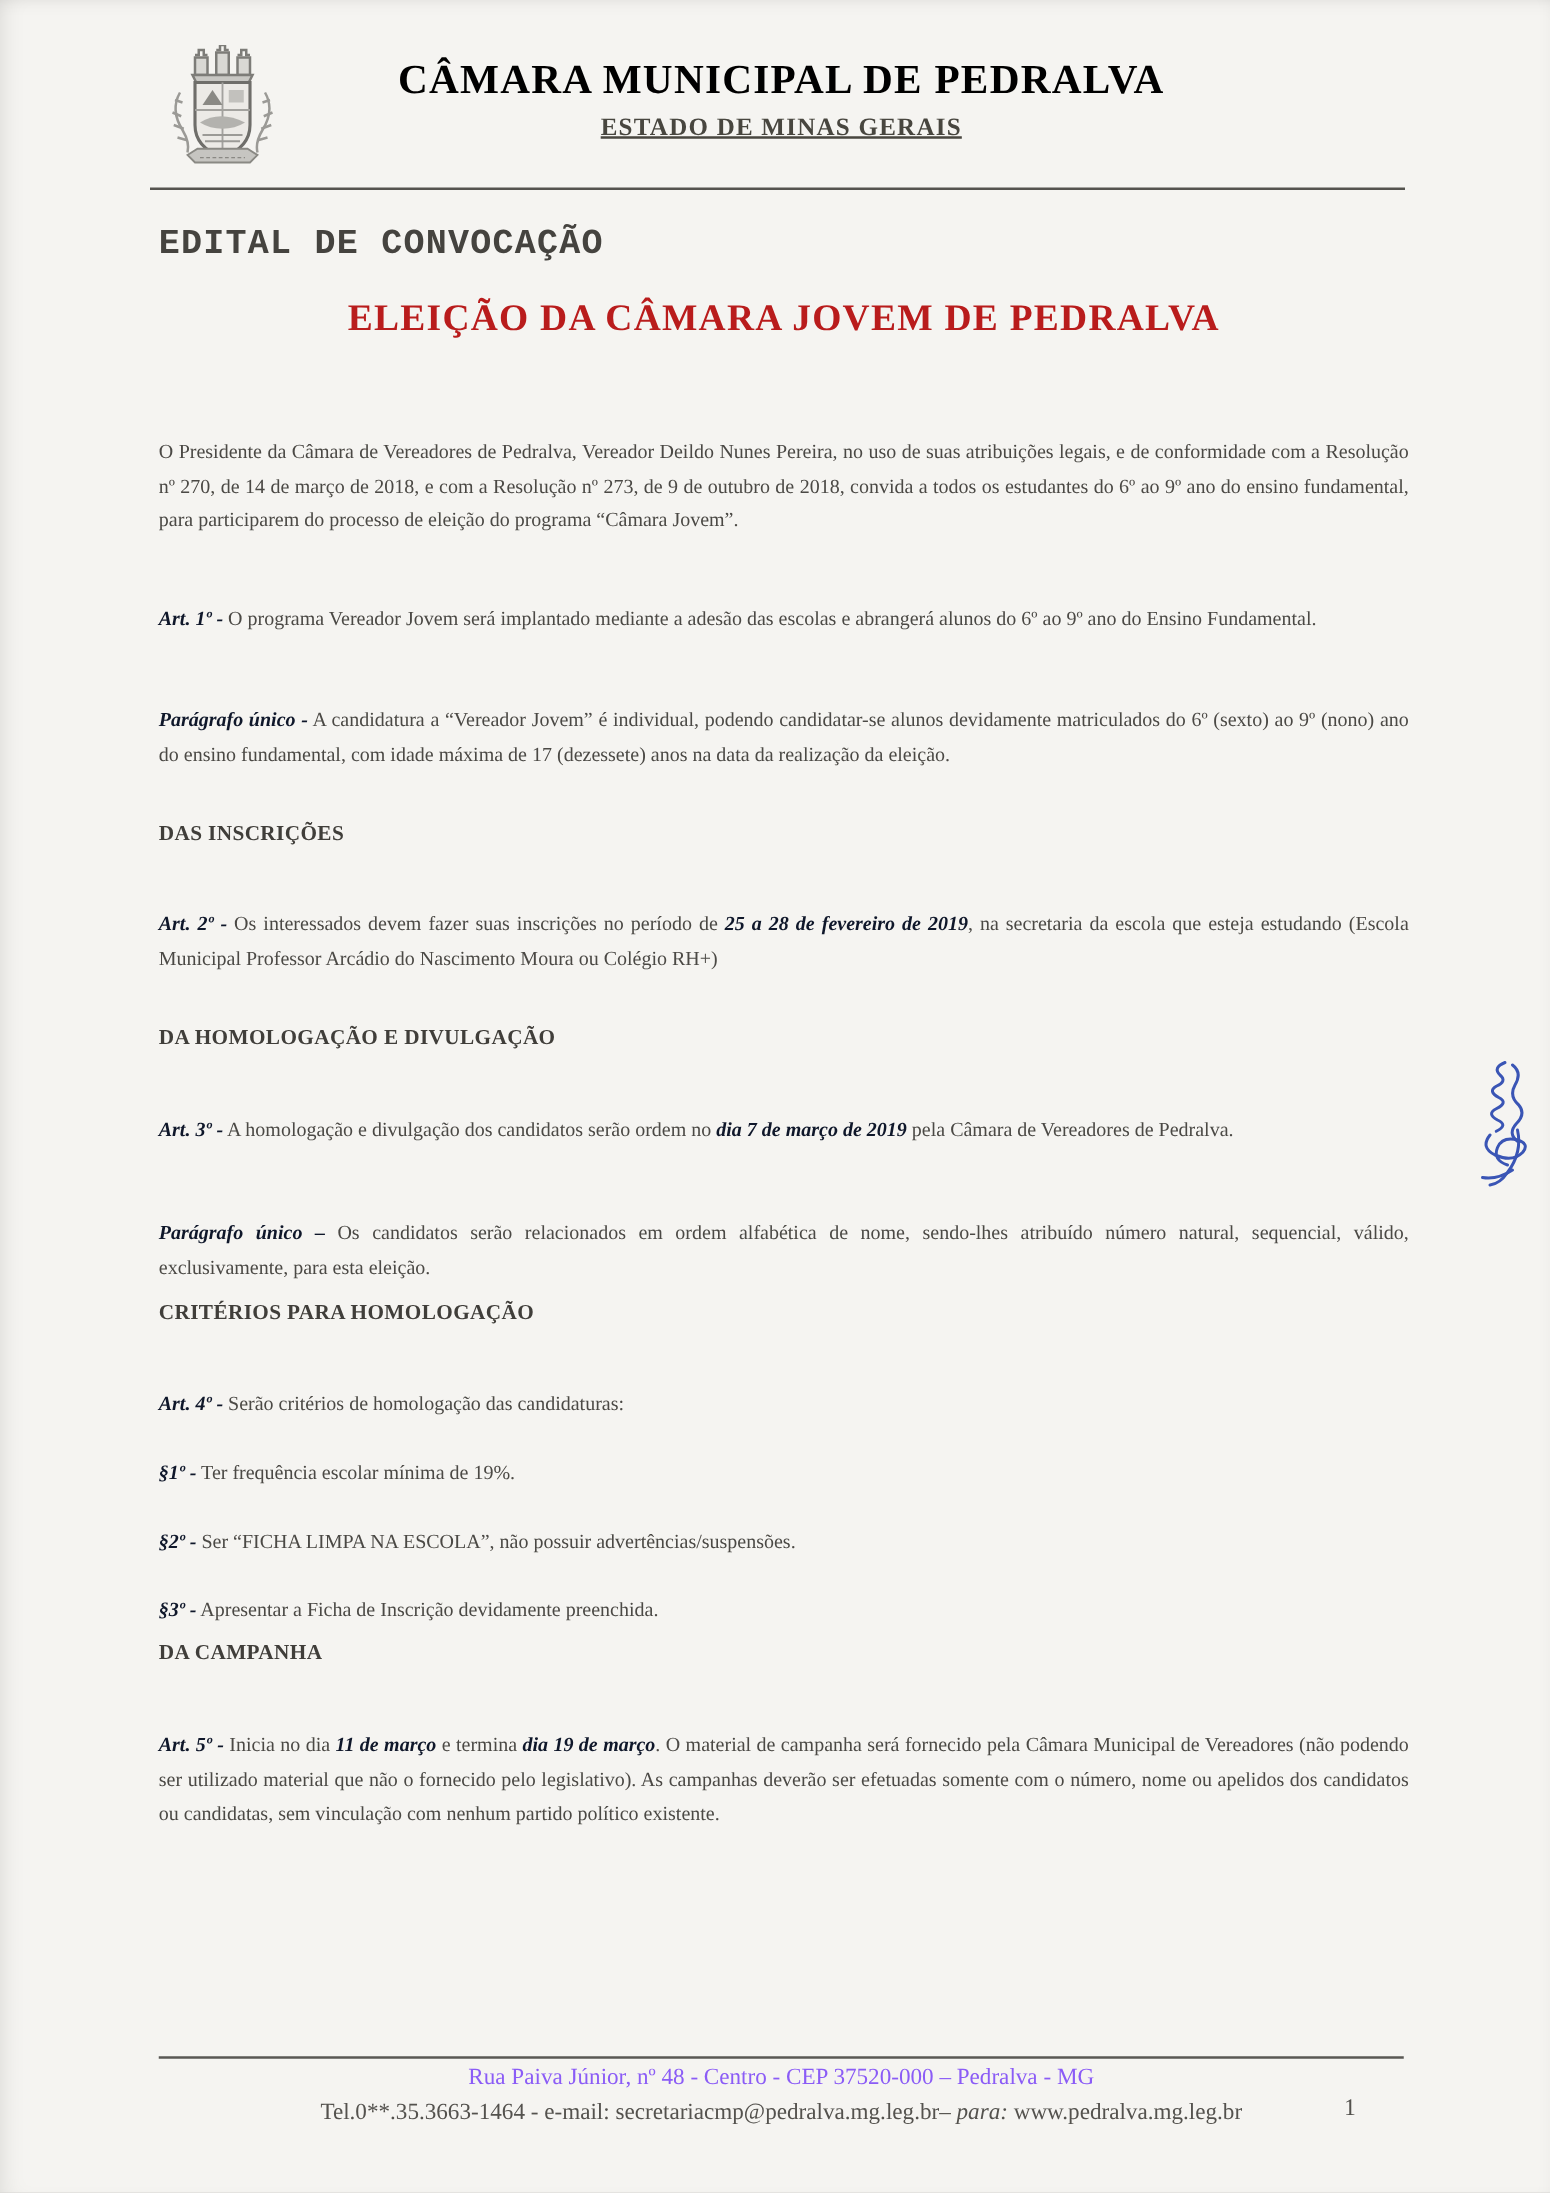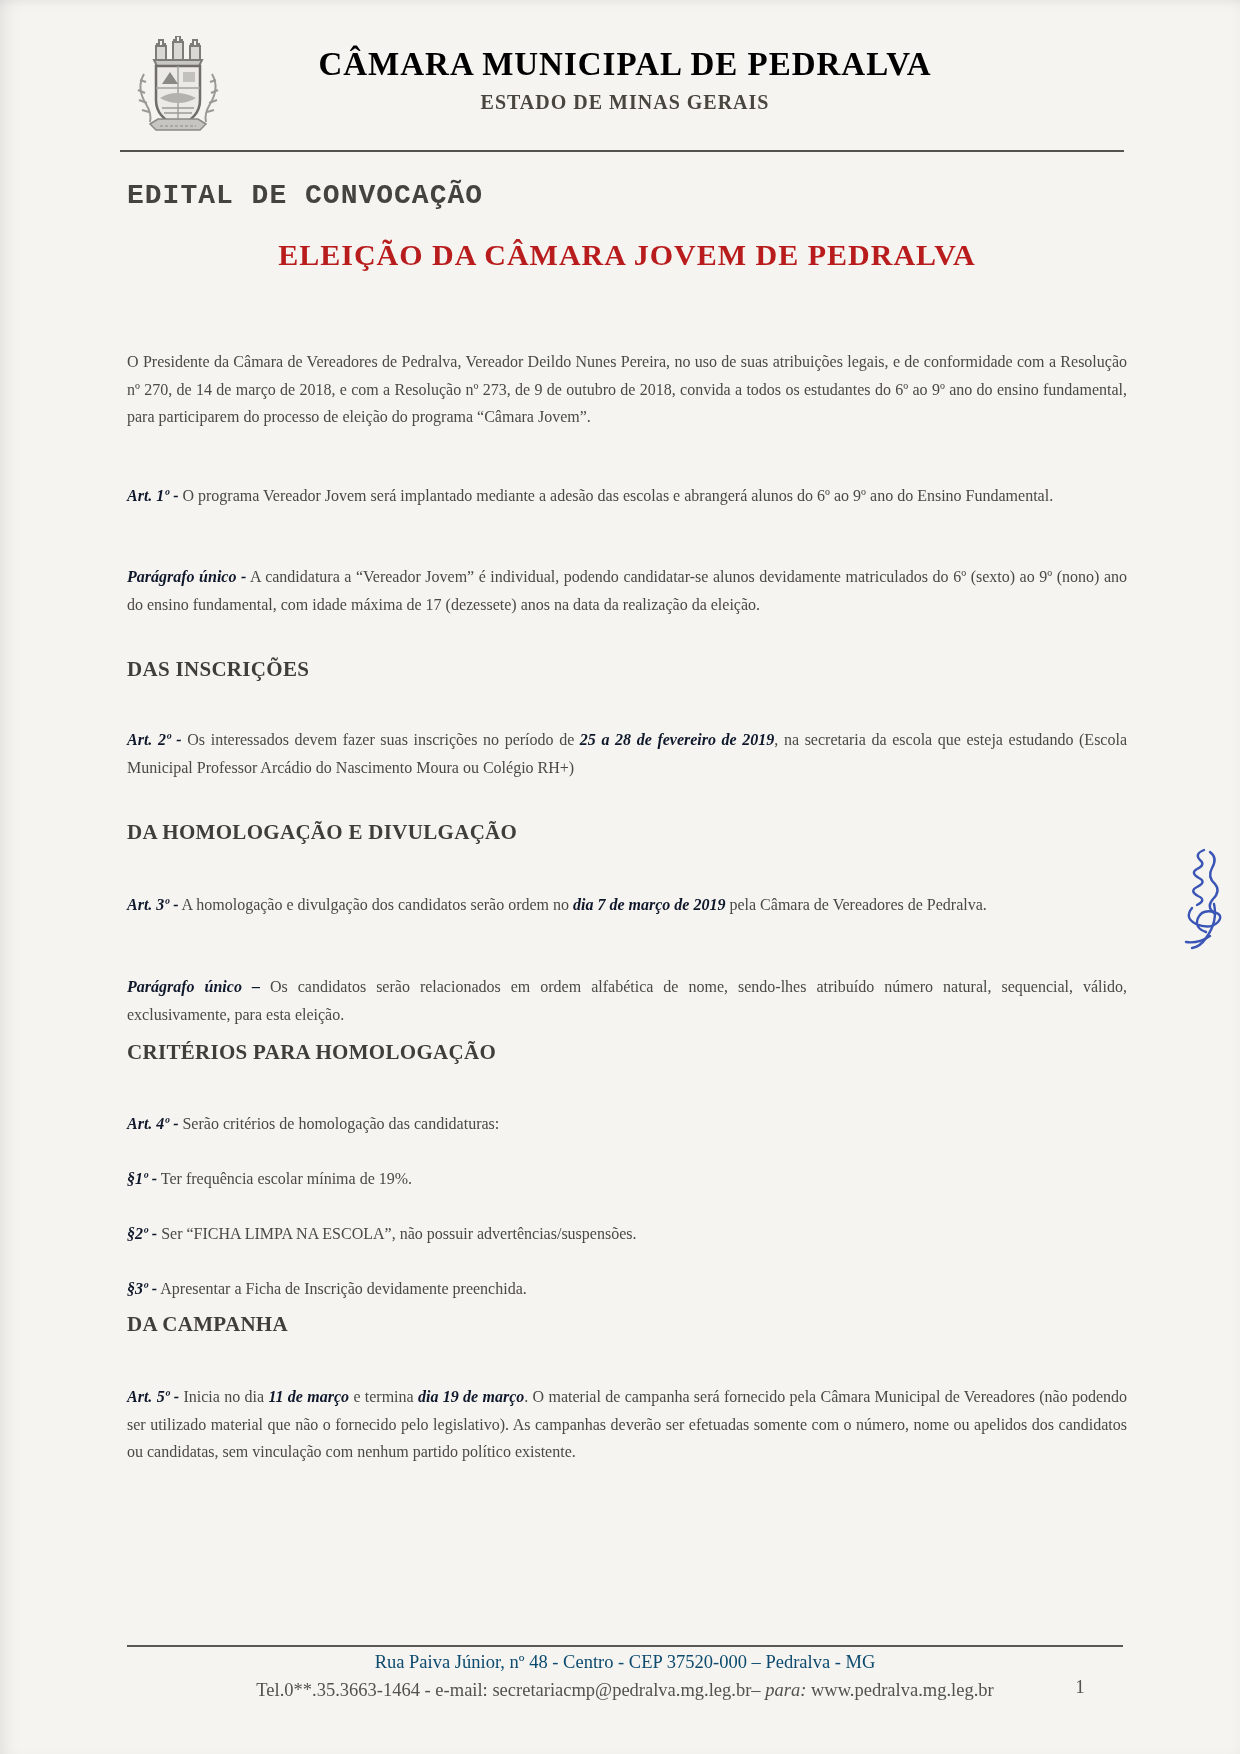"ESTADO DE MINAS GERAIS" .org-subtitle { text-decoration: none -> underline }
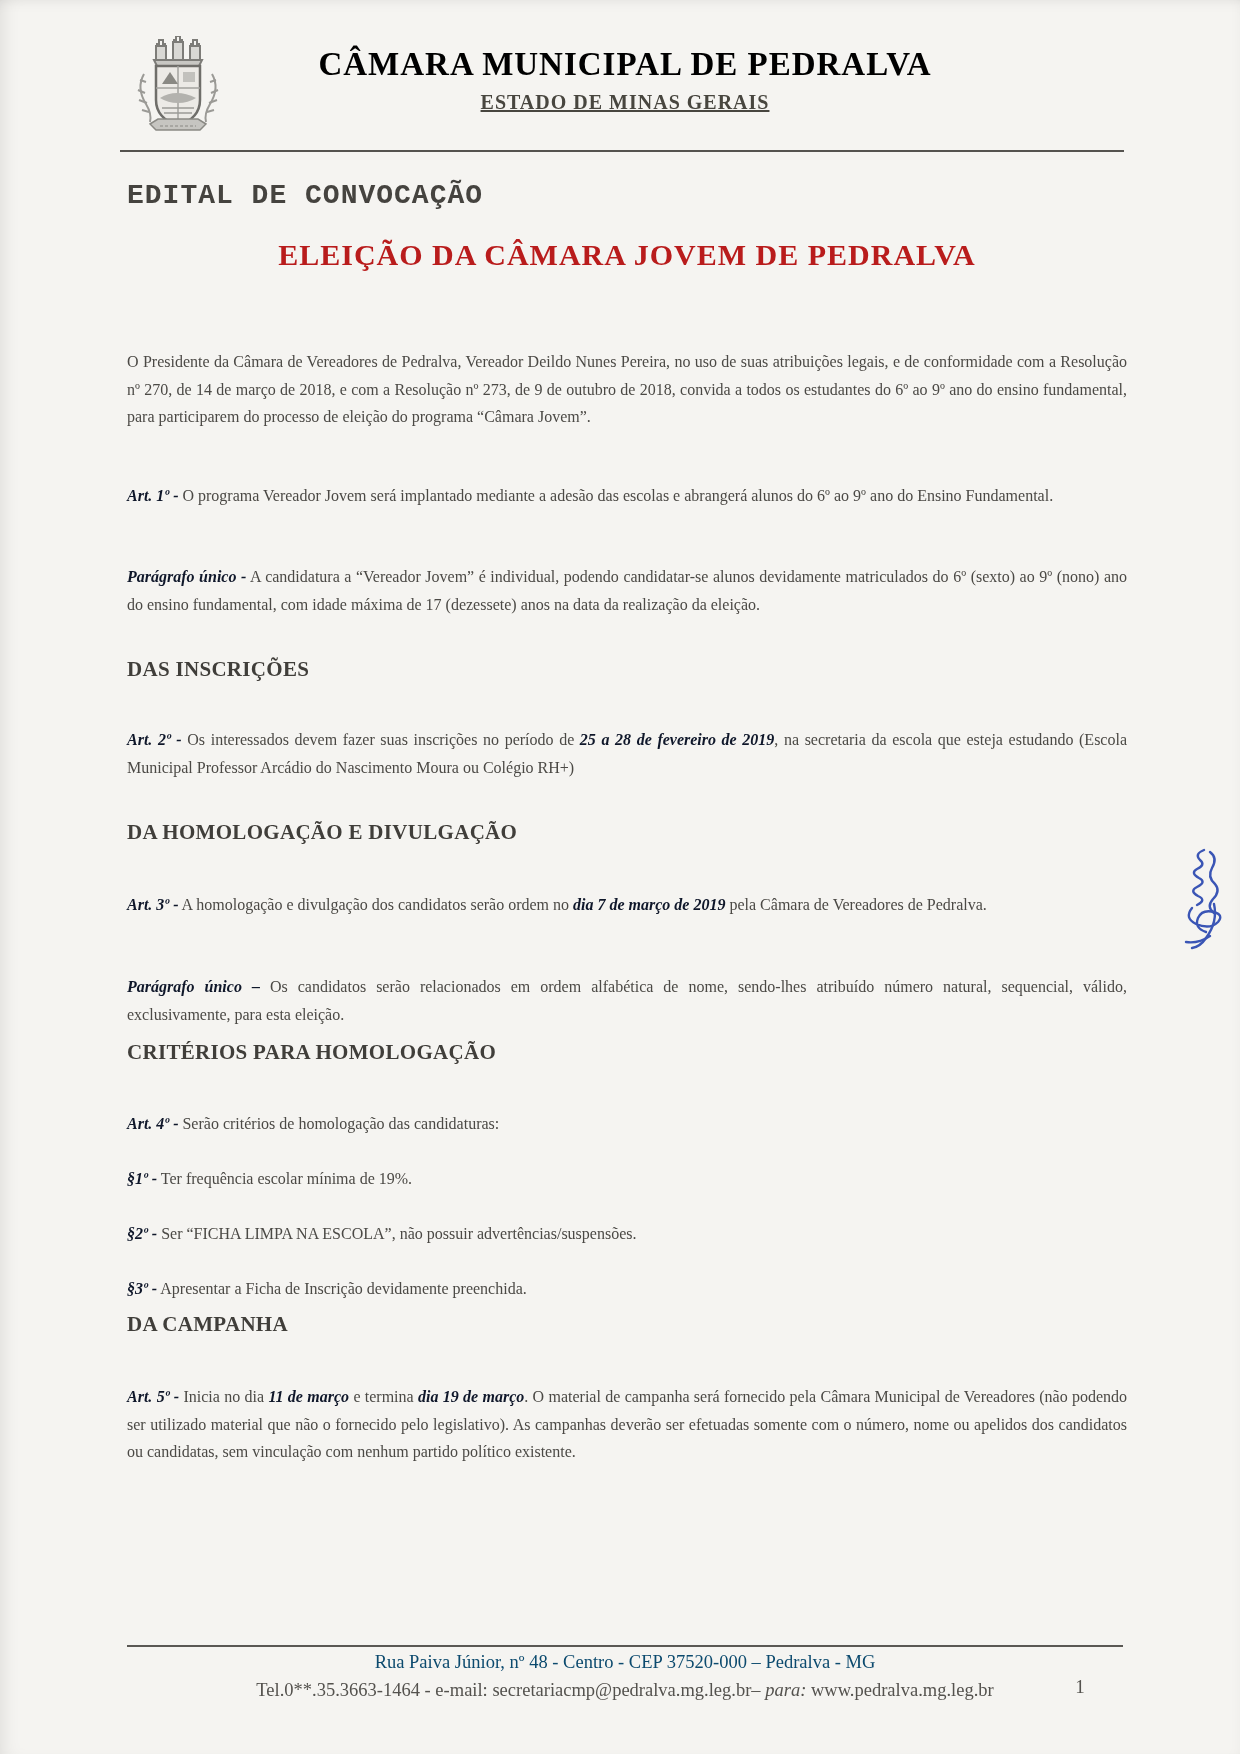"DAS INSCRIÇÕES" .section-heading { font-size: 21px -> 17px }
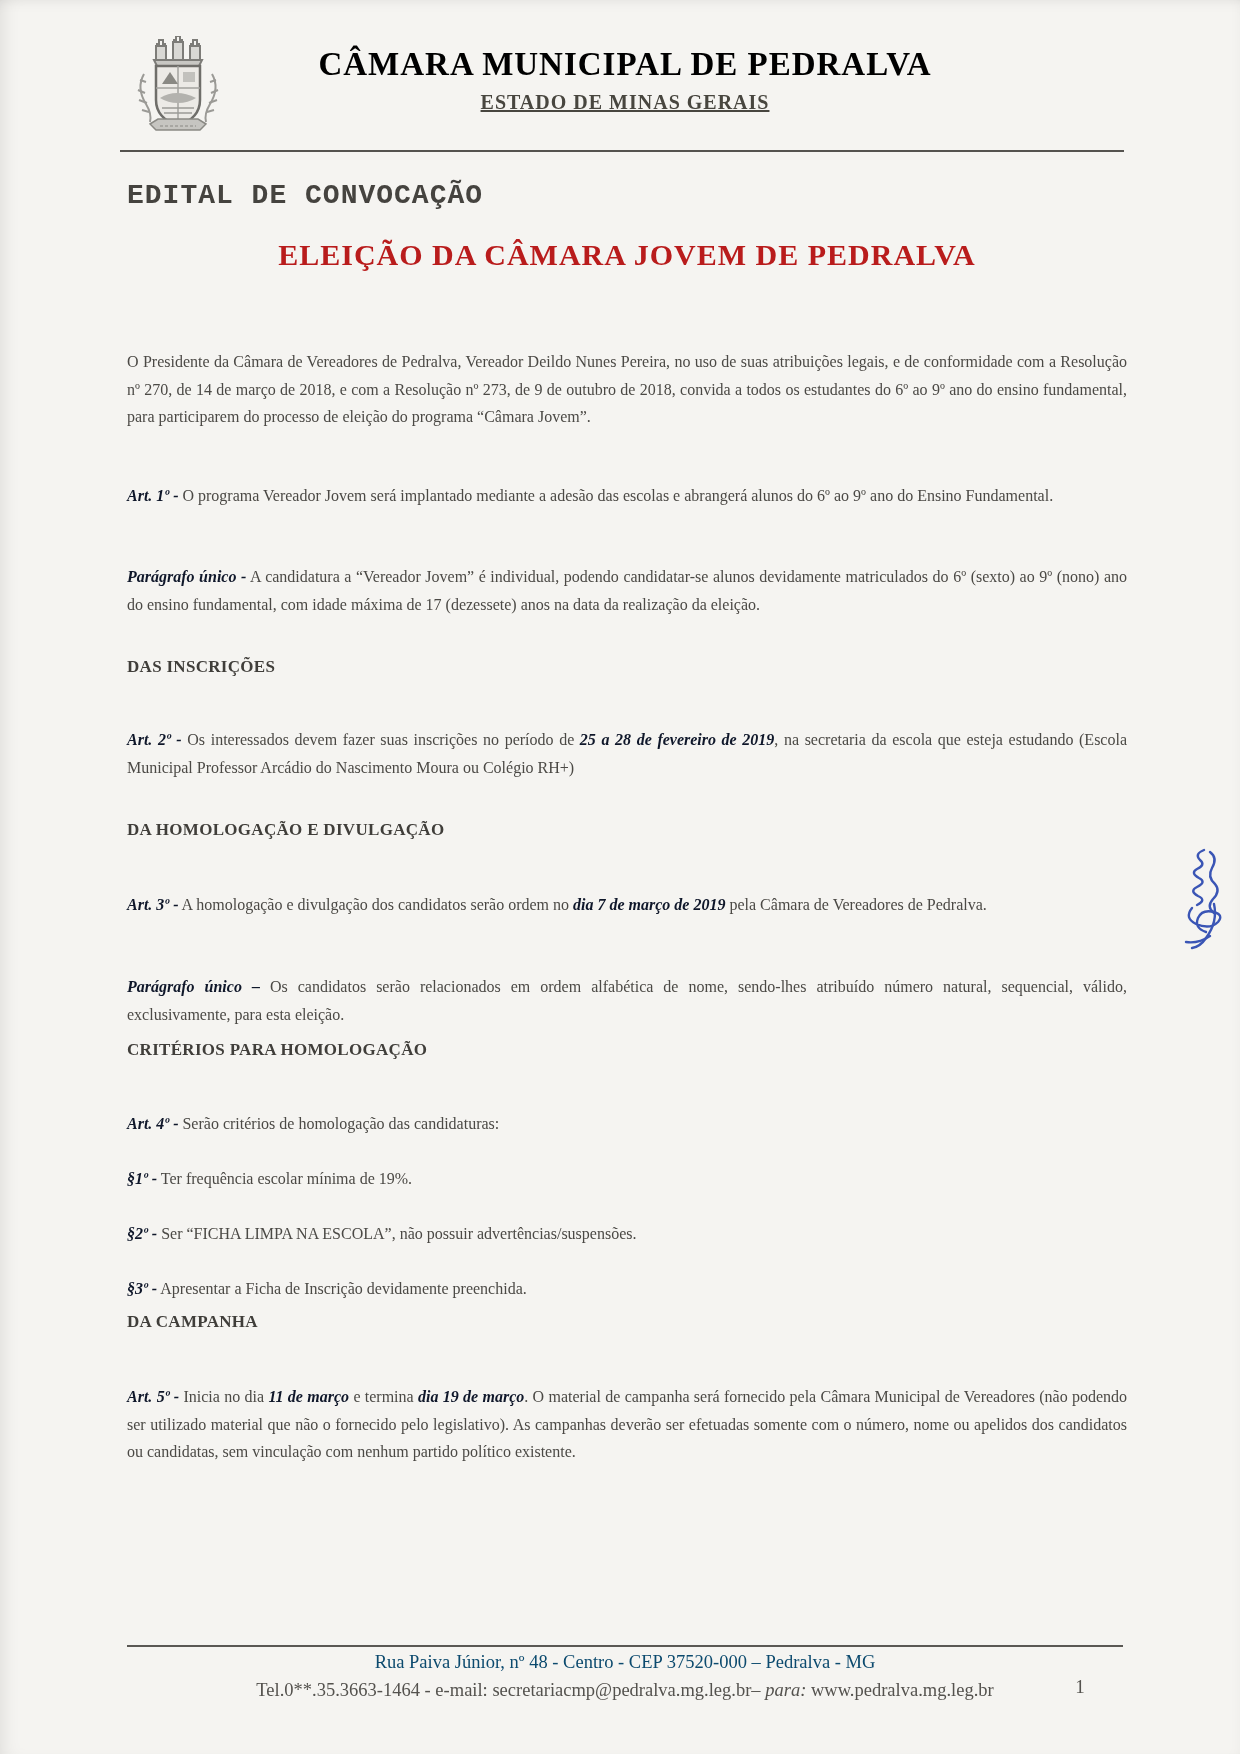"Rua Paiva Júnior, nº 48" .footer-line1 { color: #0c4a6e -> #8b5cf6 }
